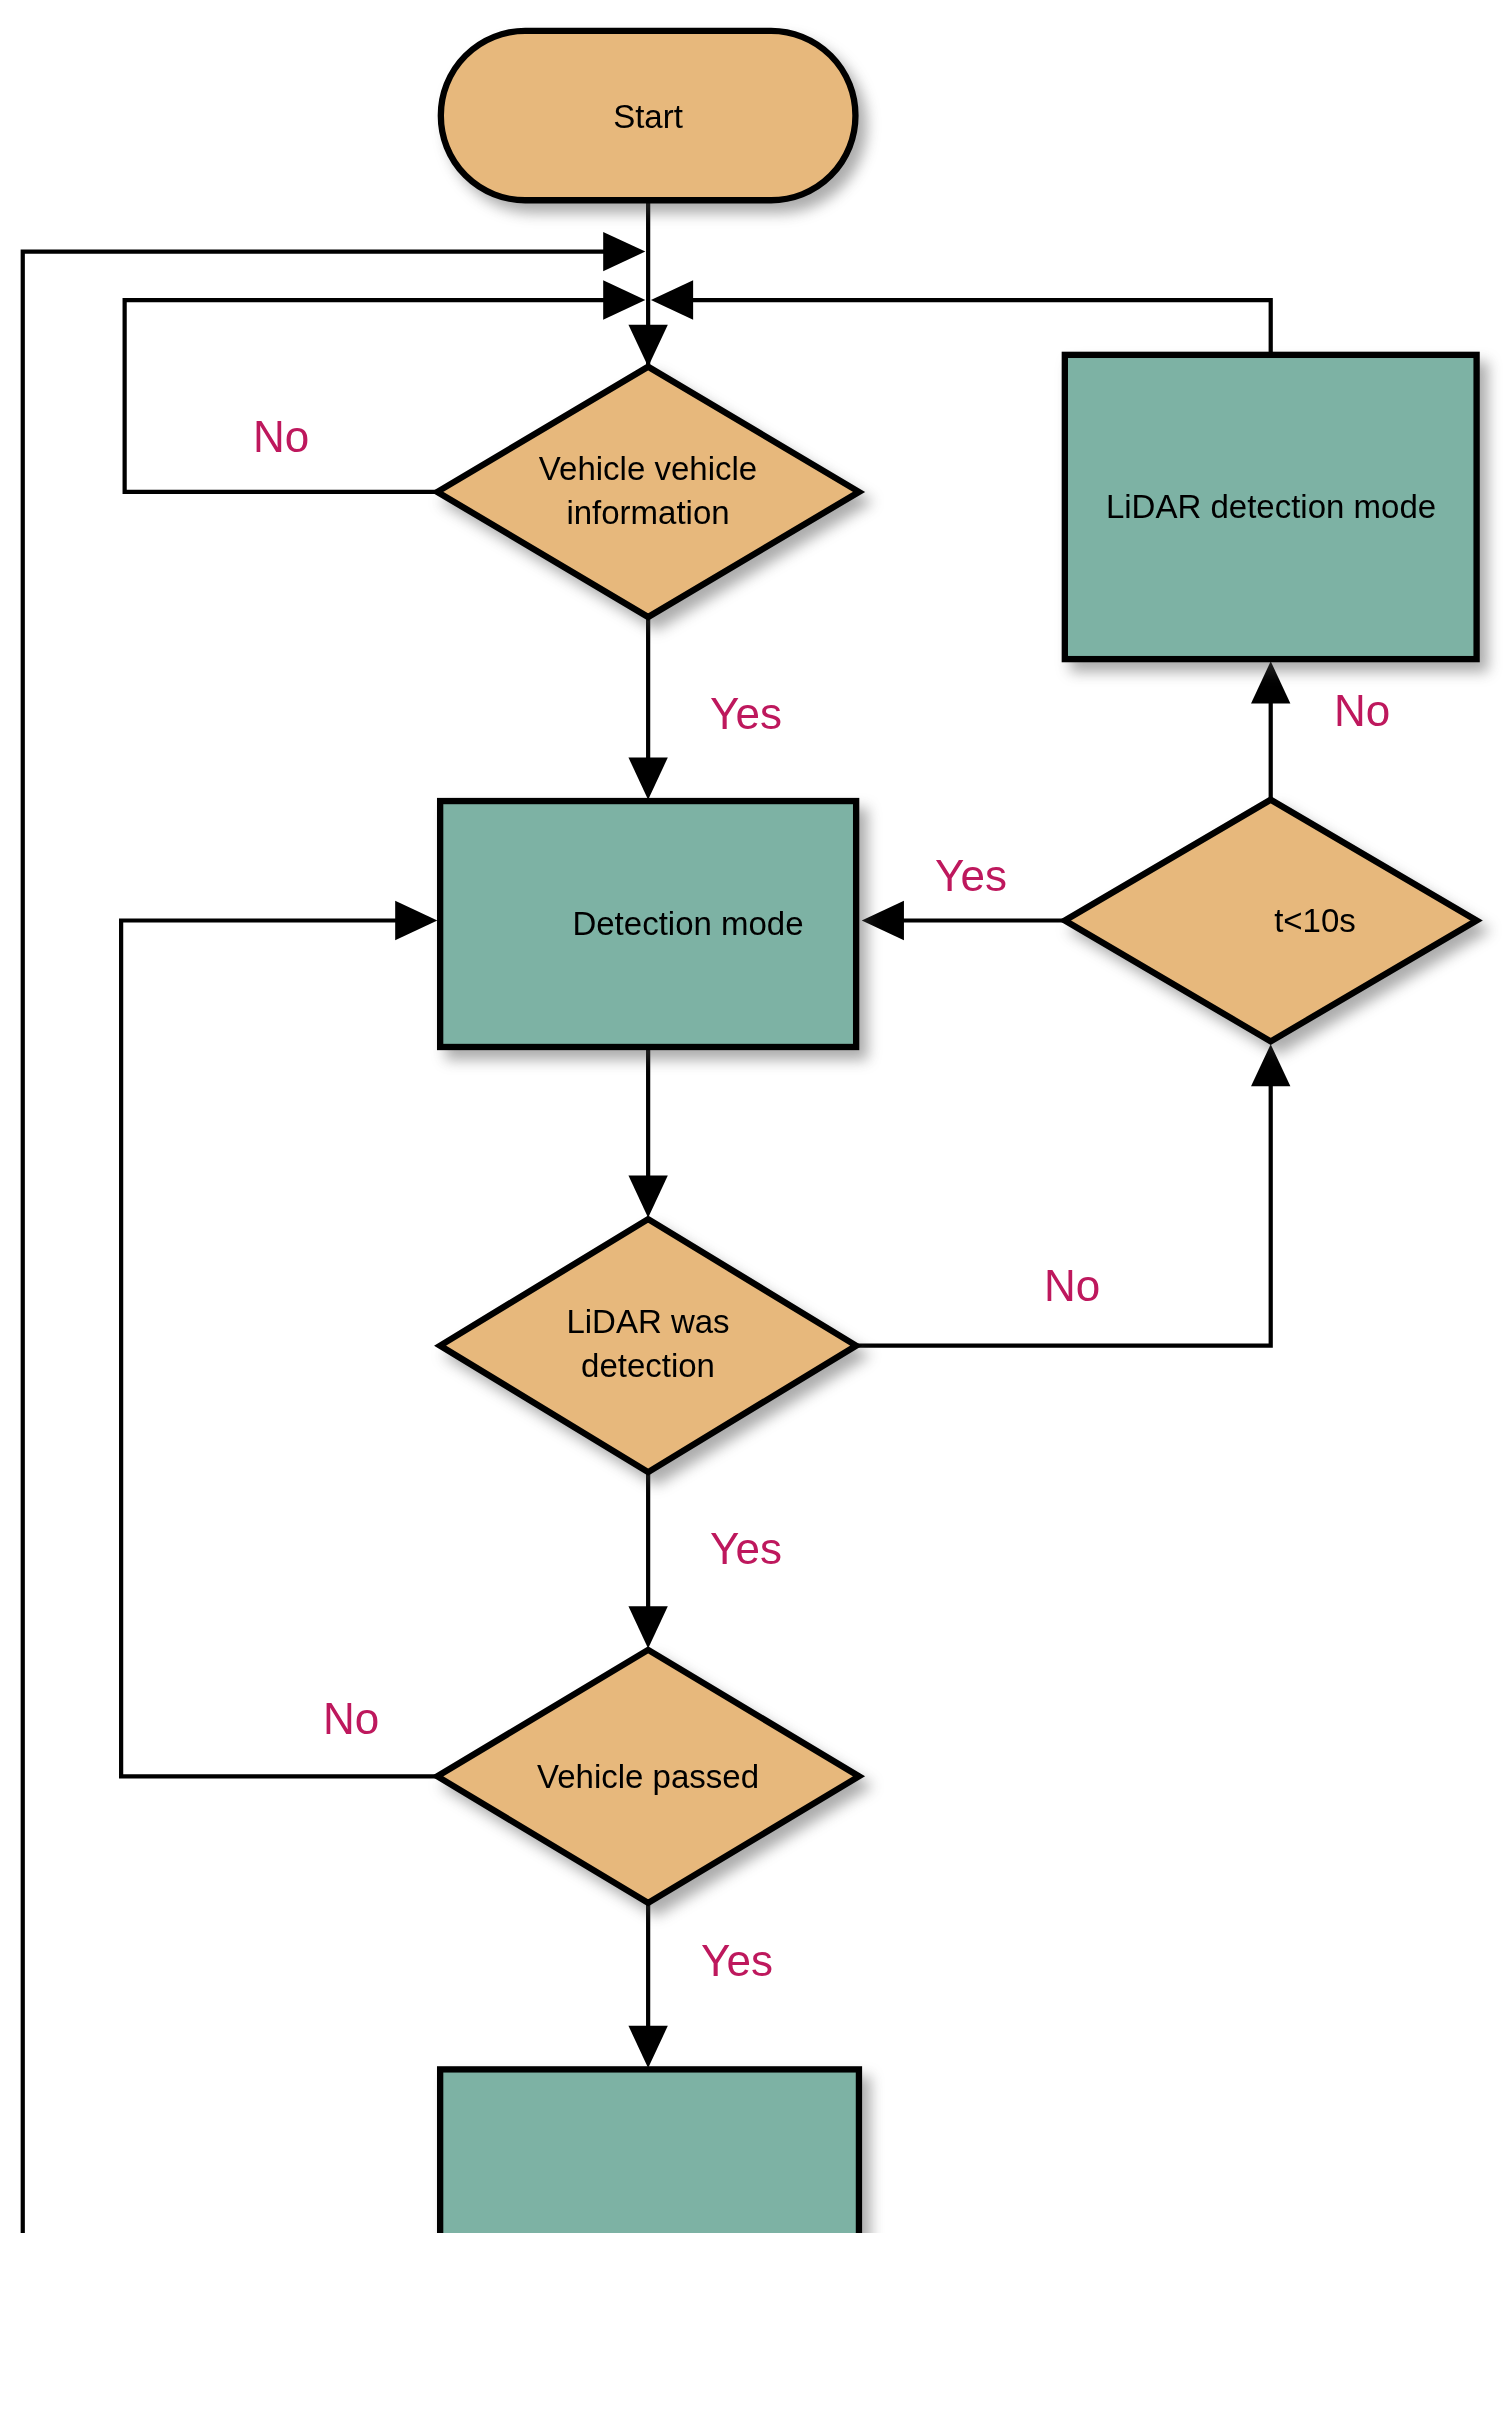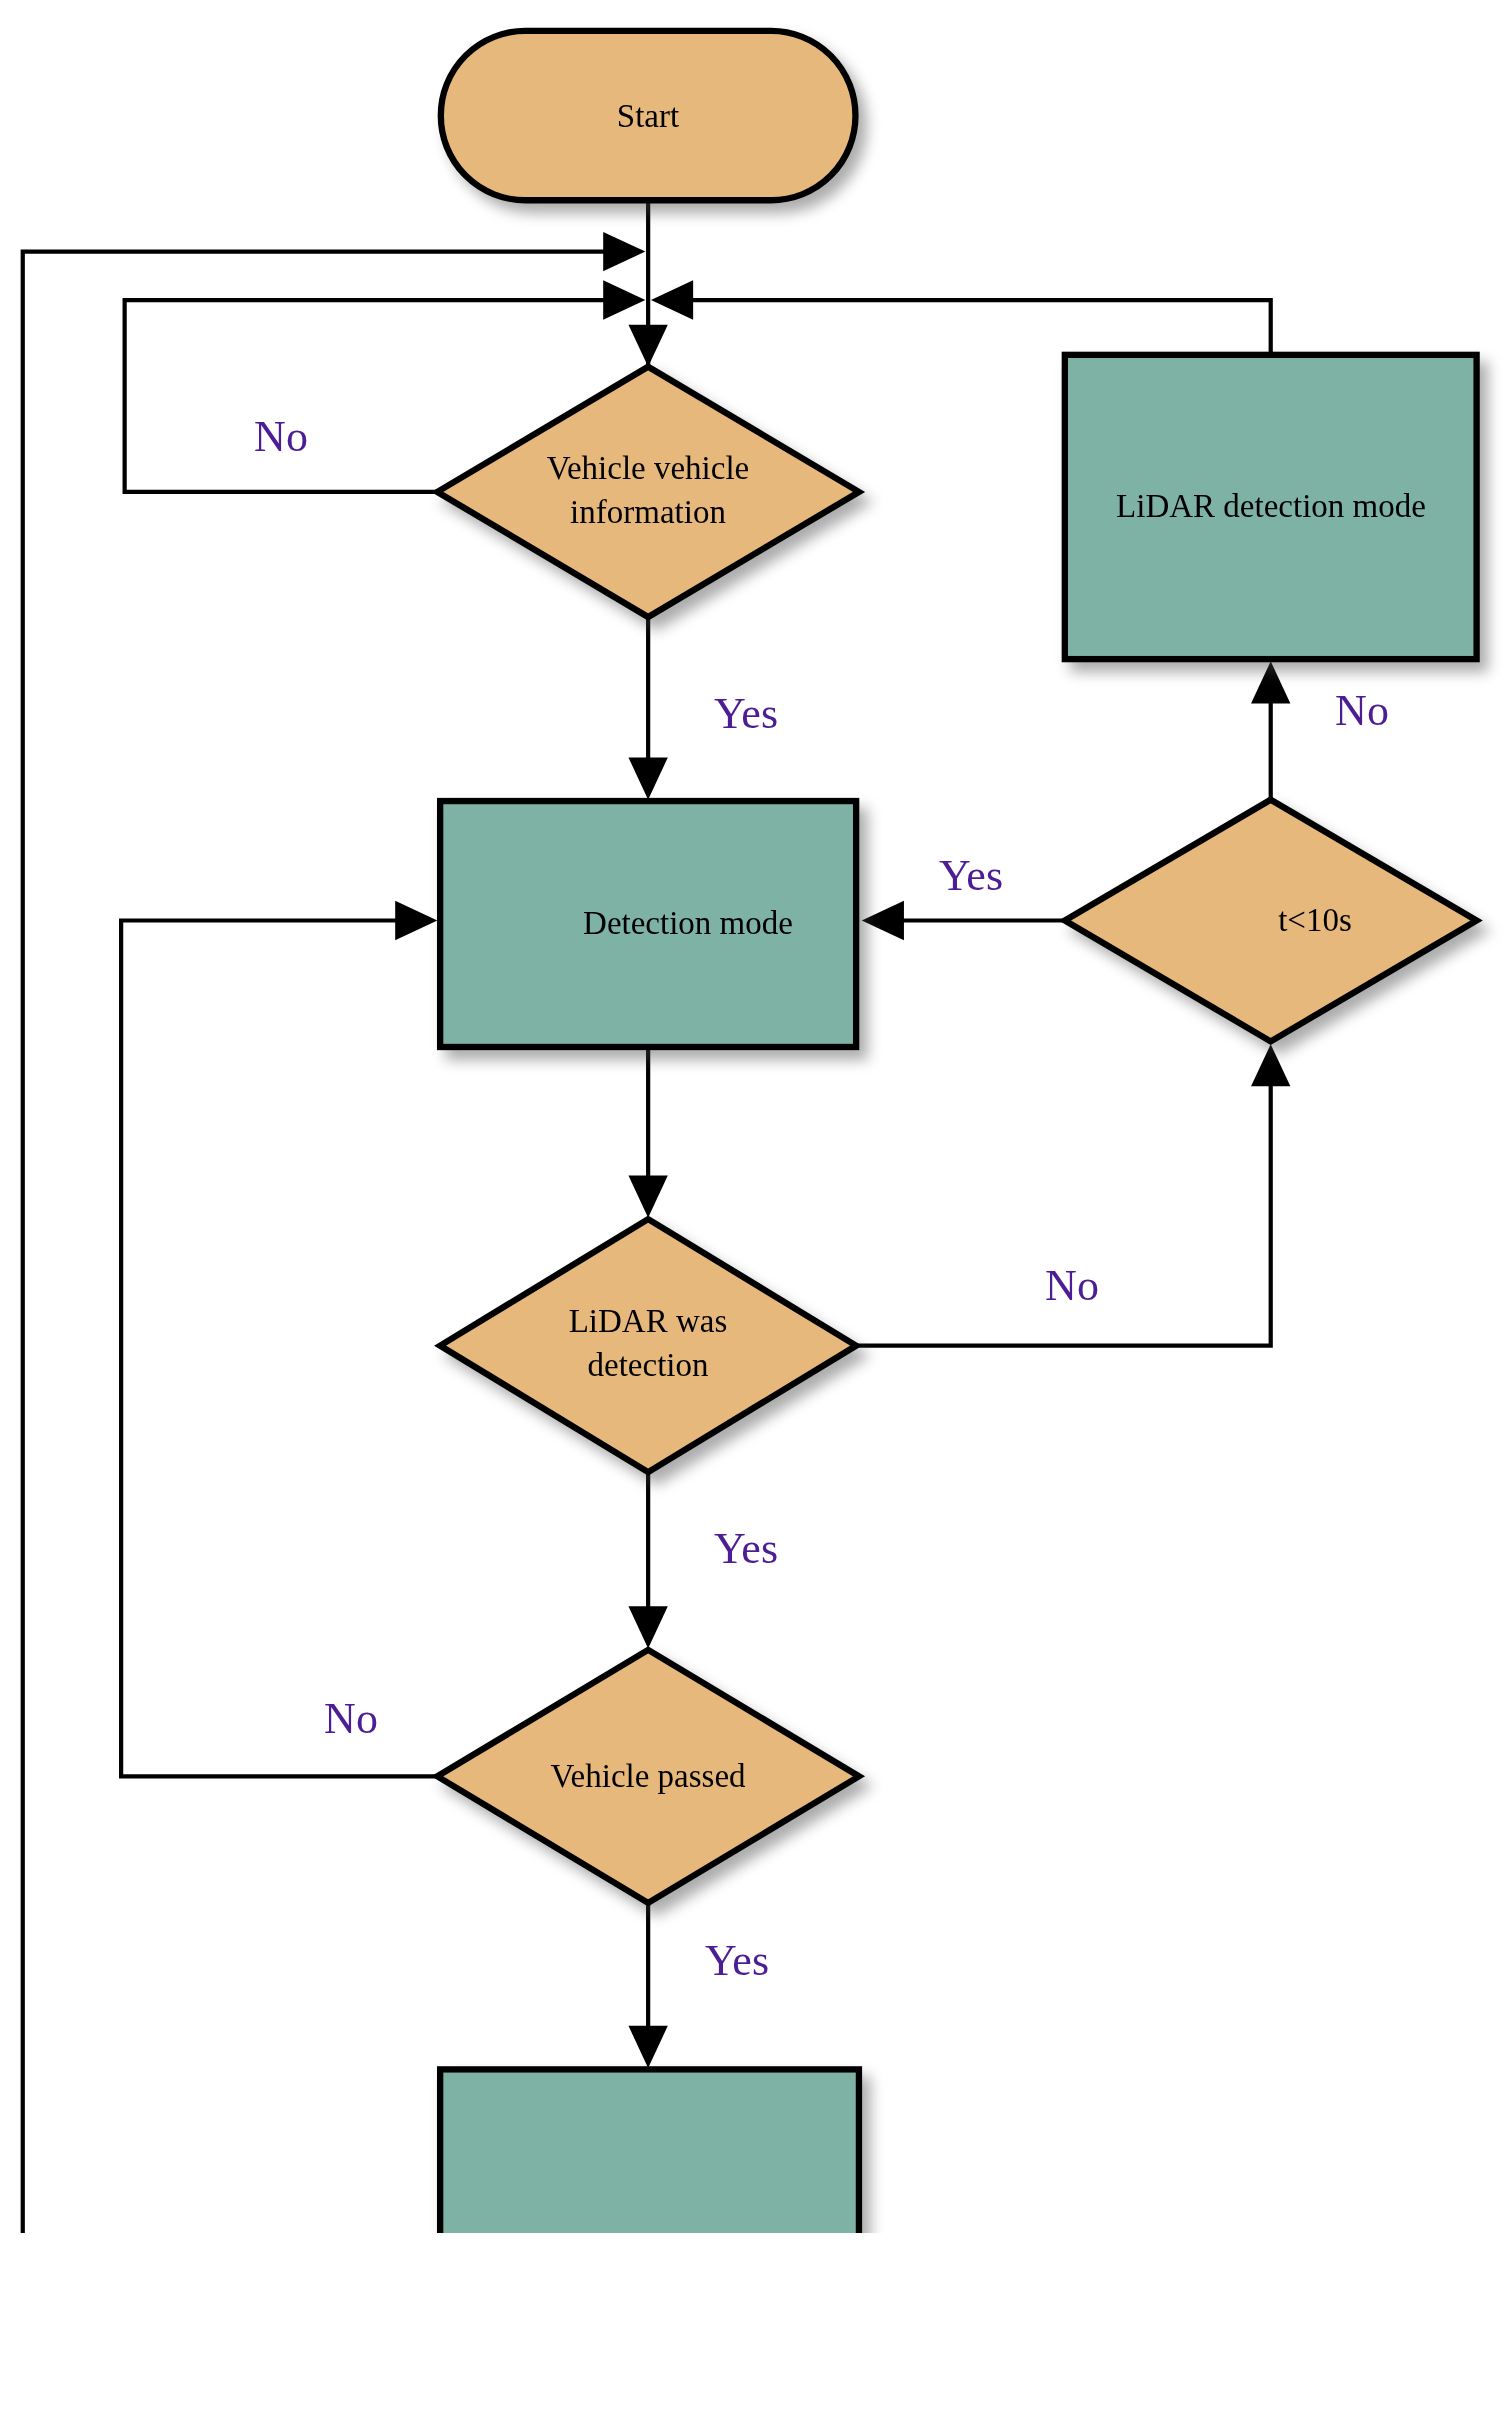"Start" .canvas { font-family: Liberation Serif, serif -> Liberation Sans, sans-serif }
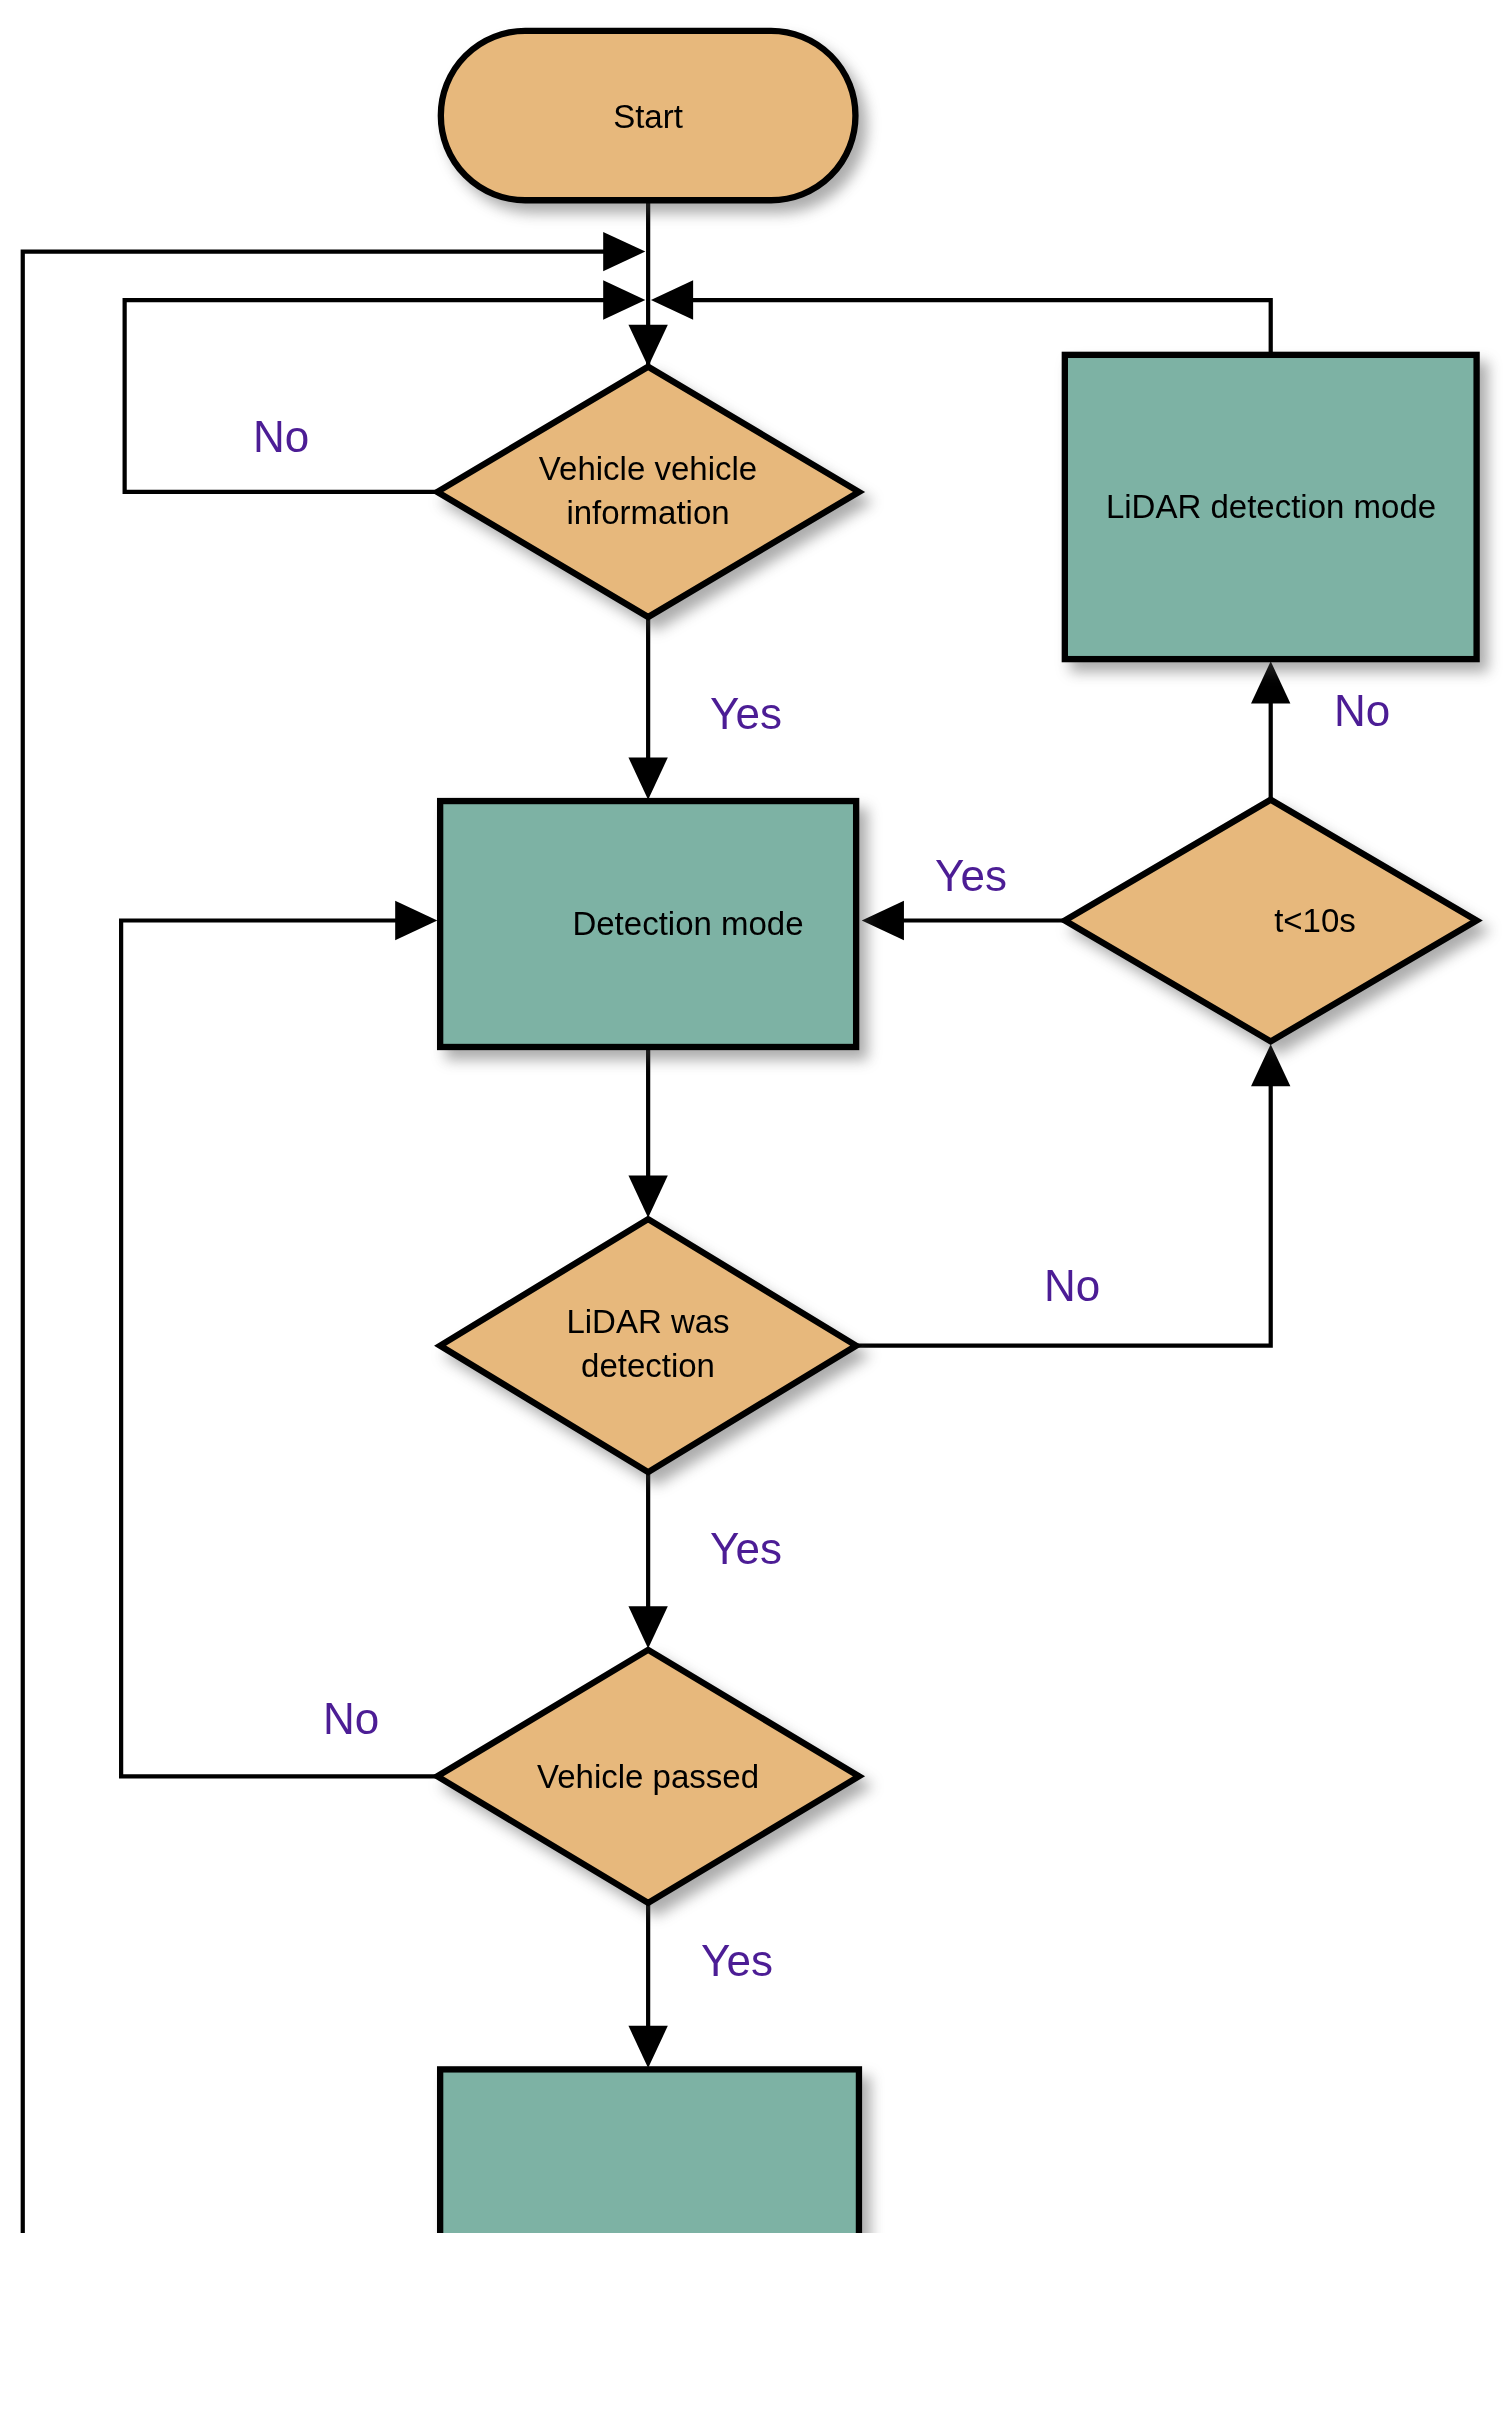"No" .edge-label { color: #4c1d95 -> #be185d }
